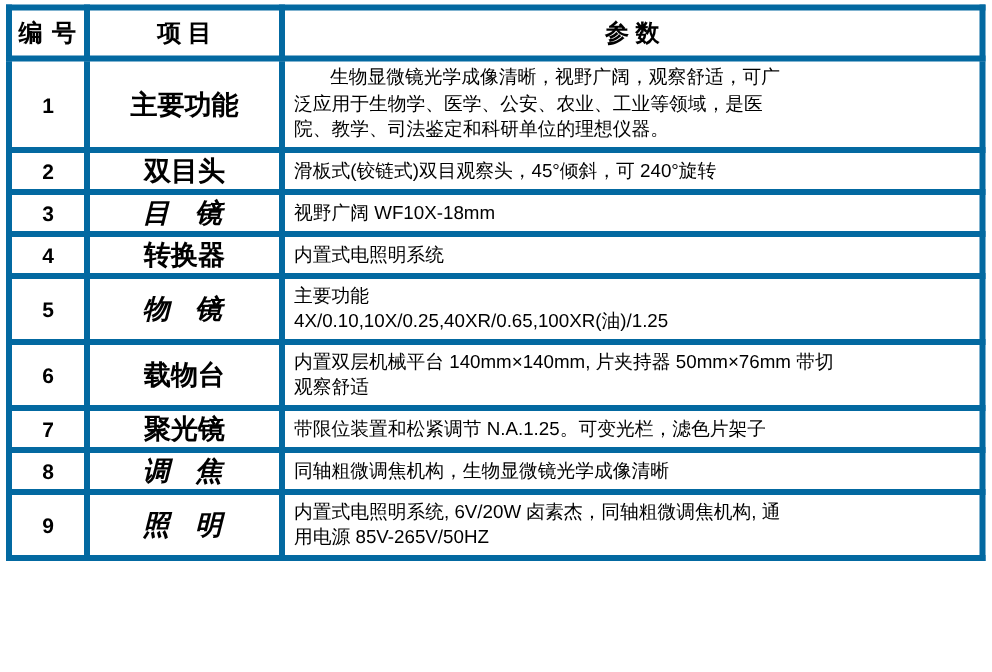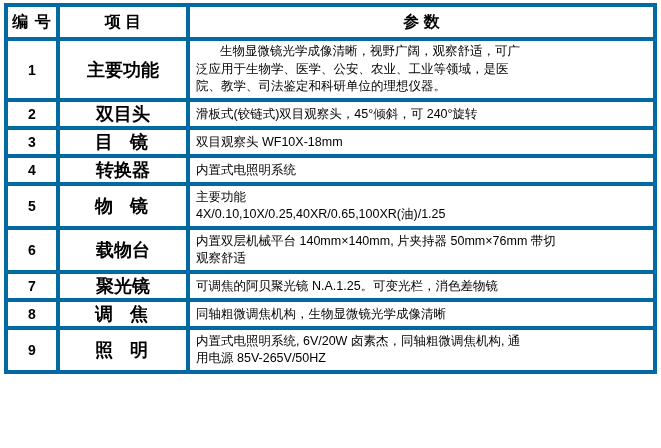"目 镜" td.cell-item .sp1 { font-style: none -> italic }
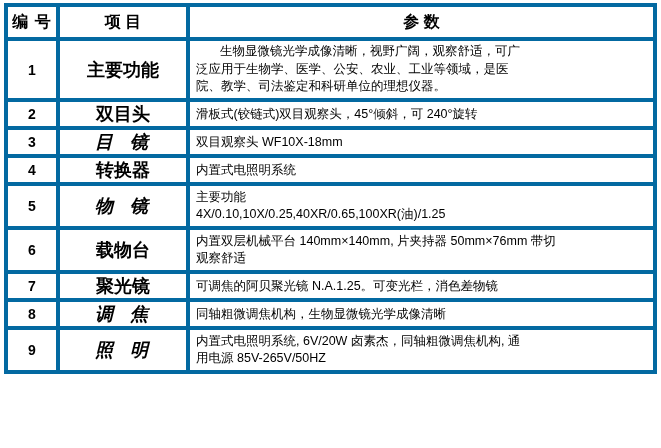"双目观察头 WF10X-18mm" p { text: 双目观察头 -> 视野广阔 }
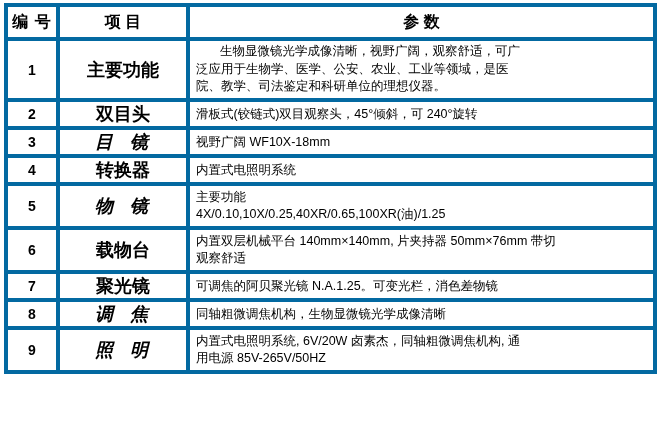"可调焦的阿贝聚光镜 N.A.1.25。可变光栏，消色差物镜" p { text: 可调焦的阿贝聚光镜 N.A.1.25。可变光栏，消色差物镜 -> 带限位装置和松紧调节 N.A.1.25。可变光栏，滤色片架子 }
